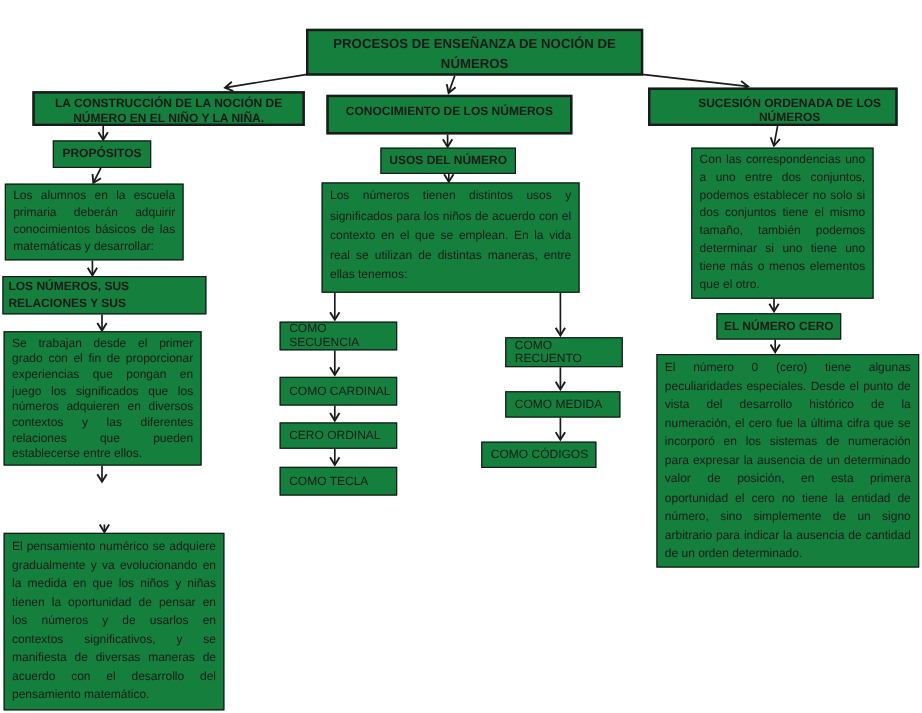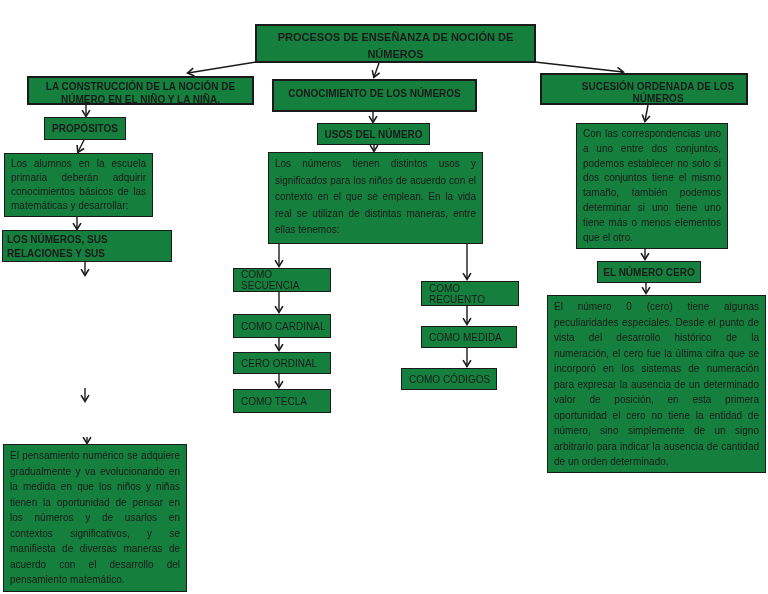"Se trabajan desde el primer" div.node { html: none -> <div>Se trabajan desde el primer grado con el fin de proporcionar experiencias que pongan en juego los significados que los números adquieren en diversos contextos y las diferentes relaciones que pueden establecerse entre ellos.</div> }
